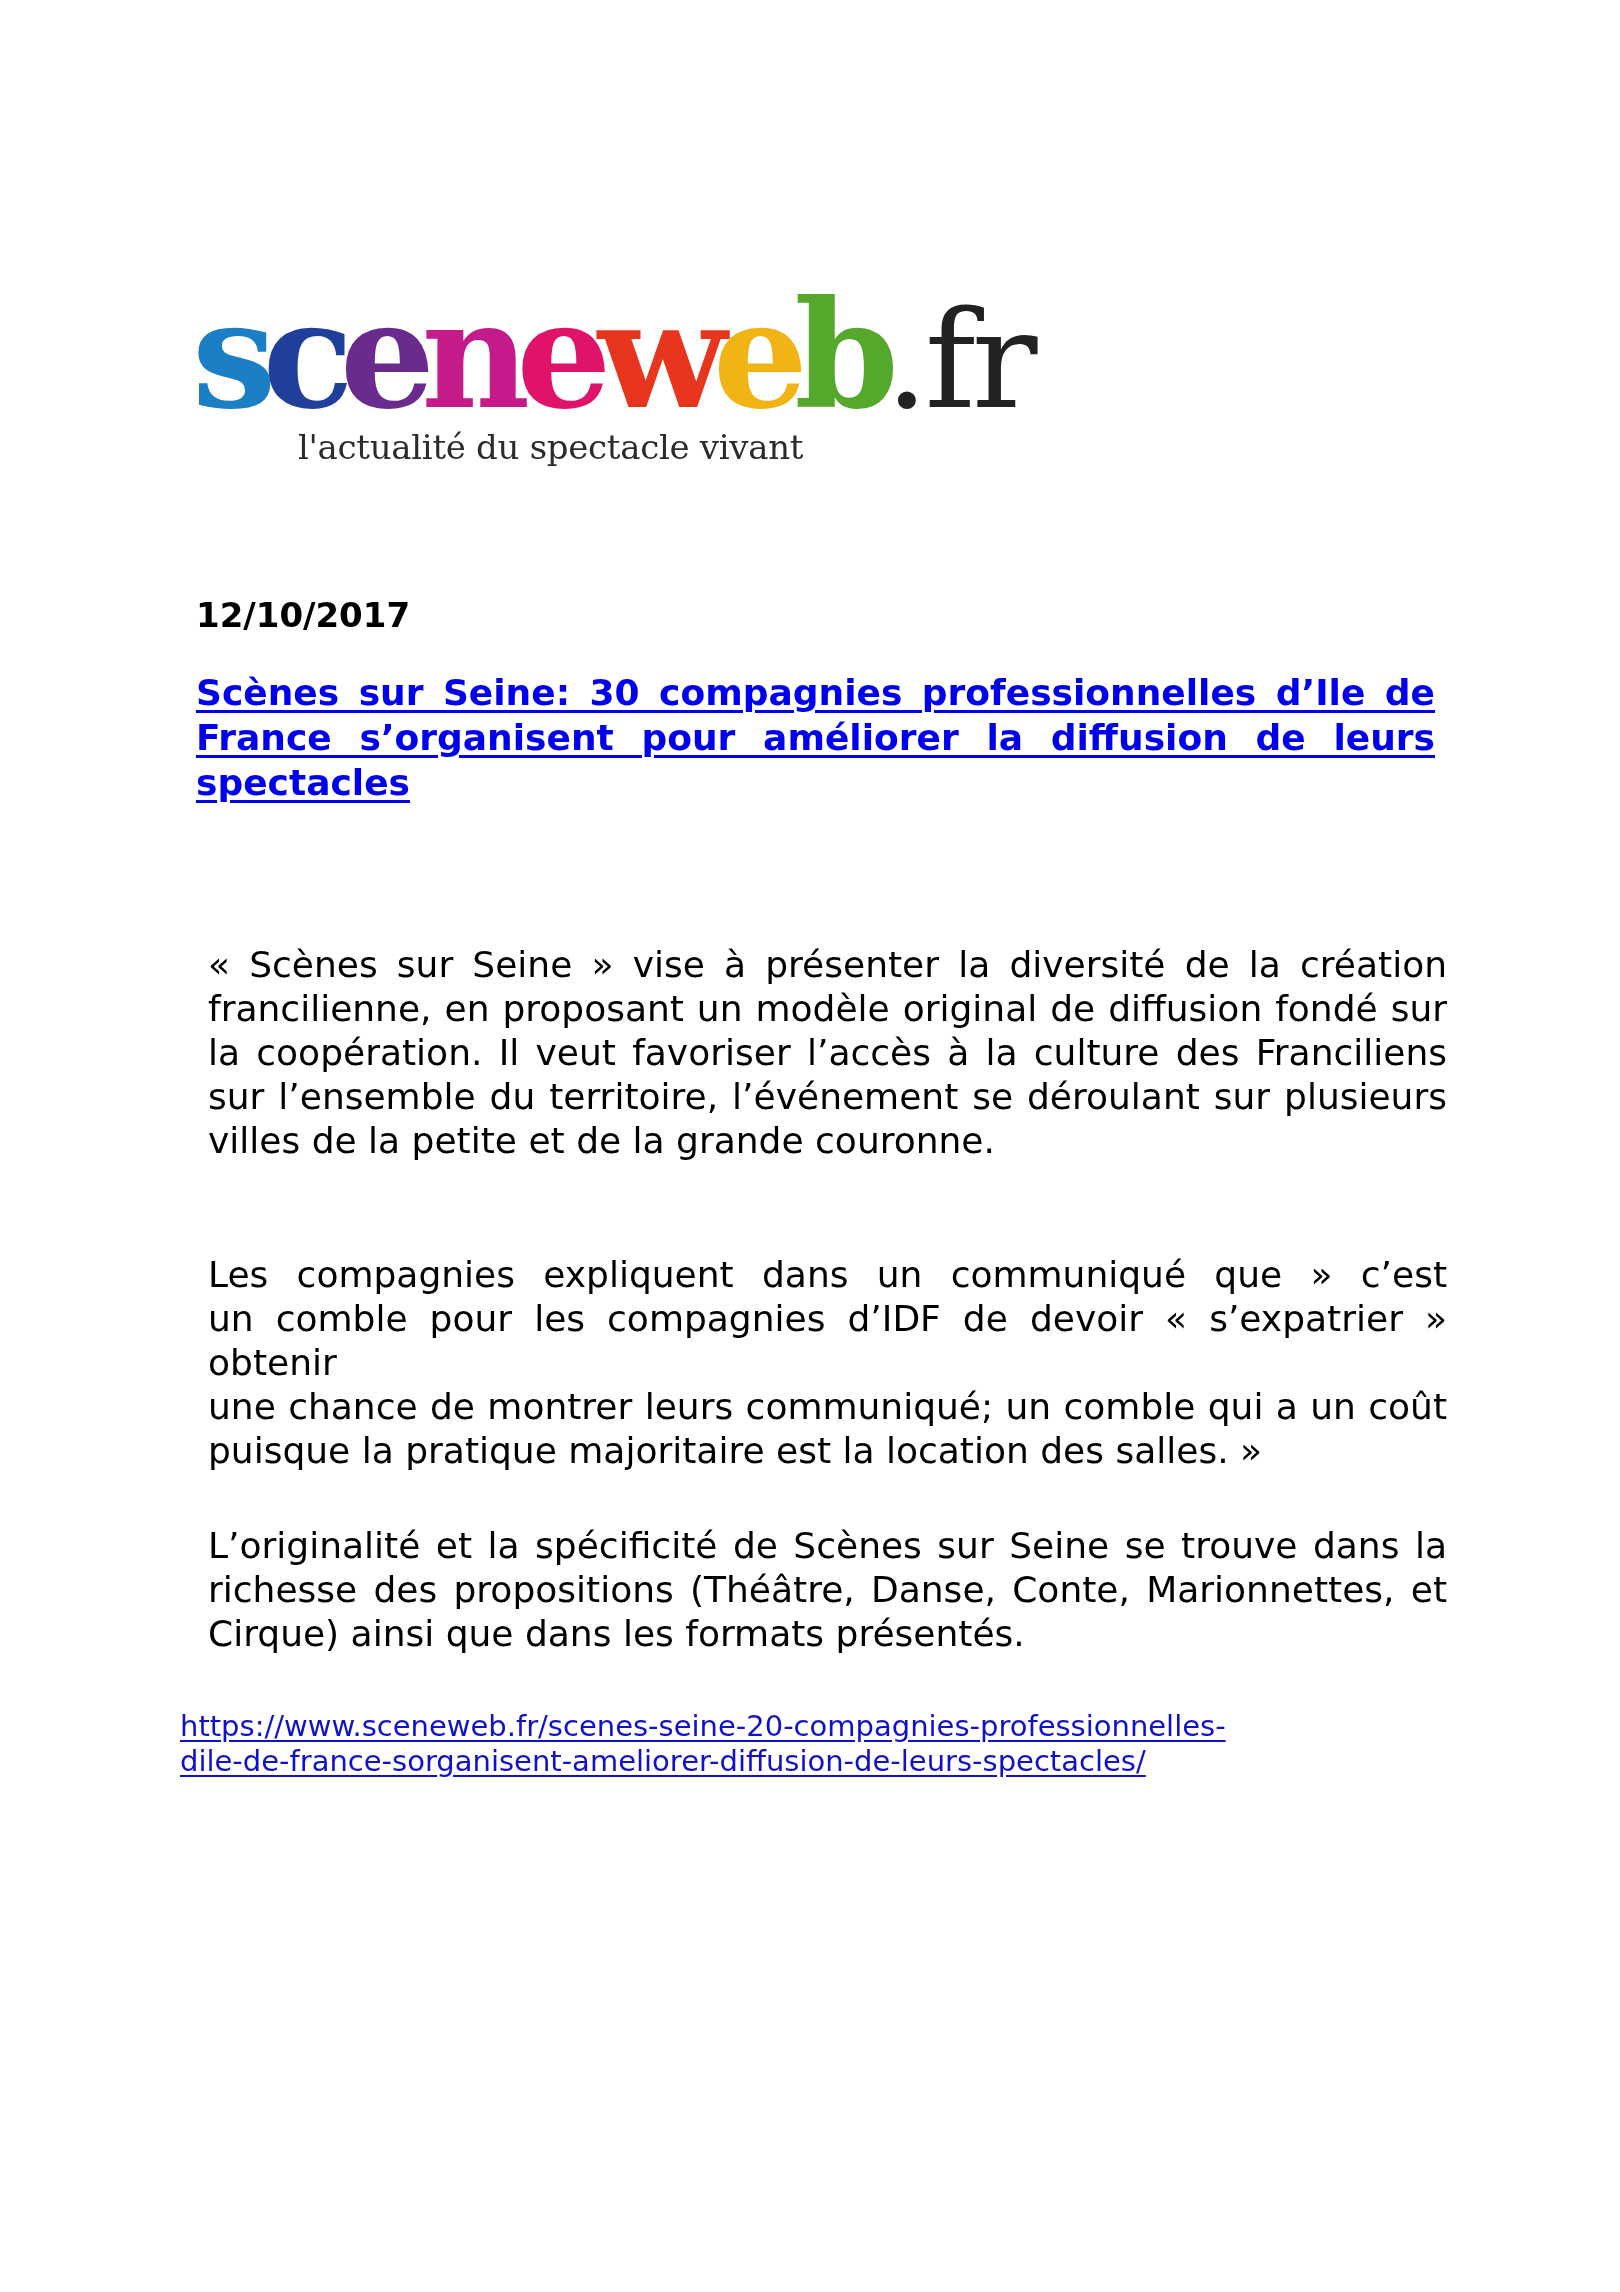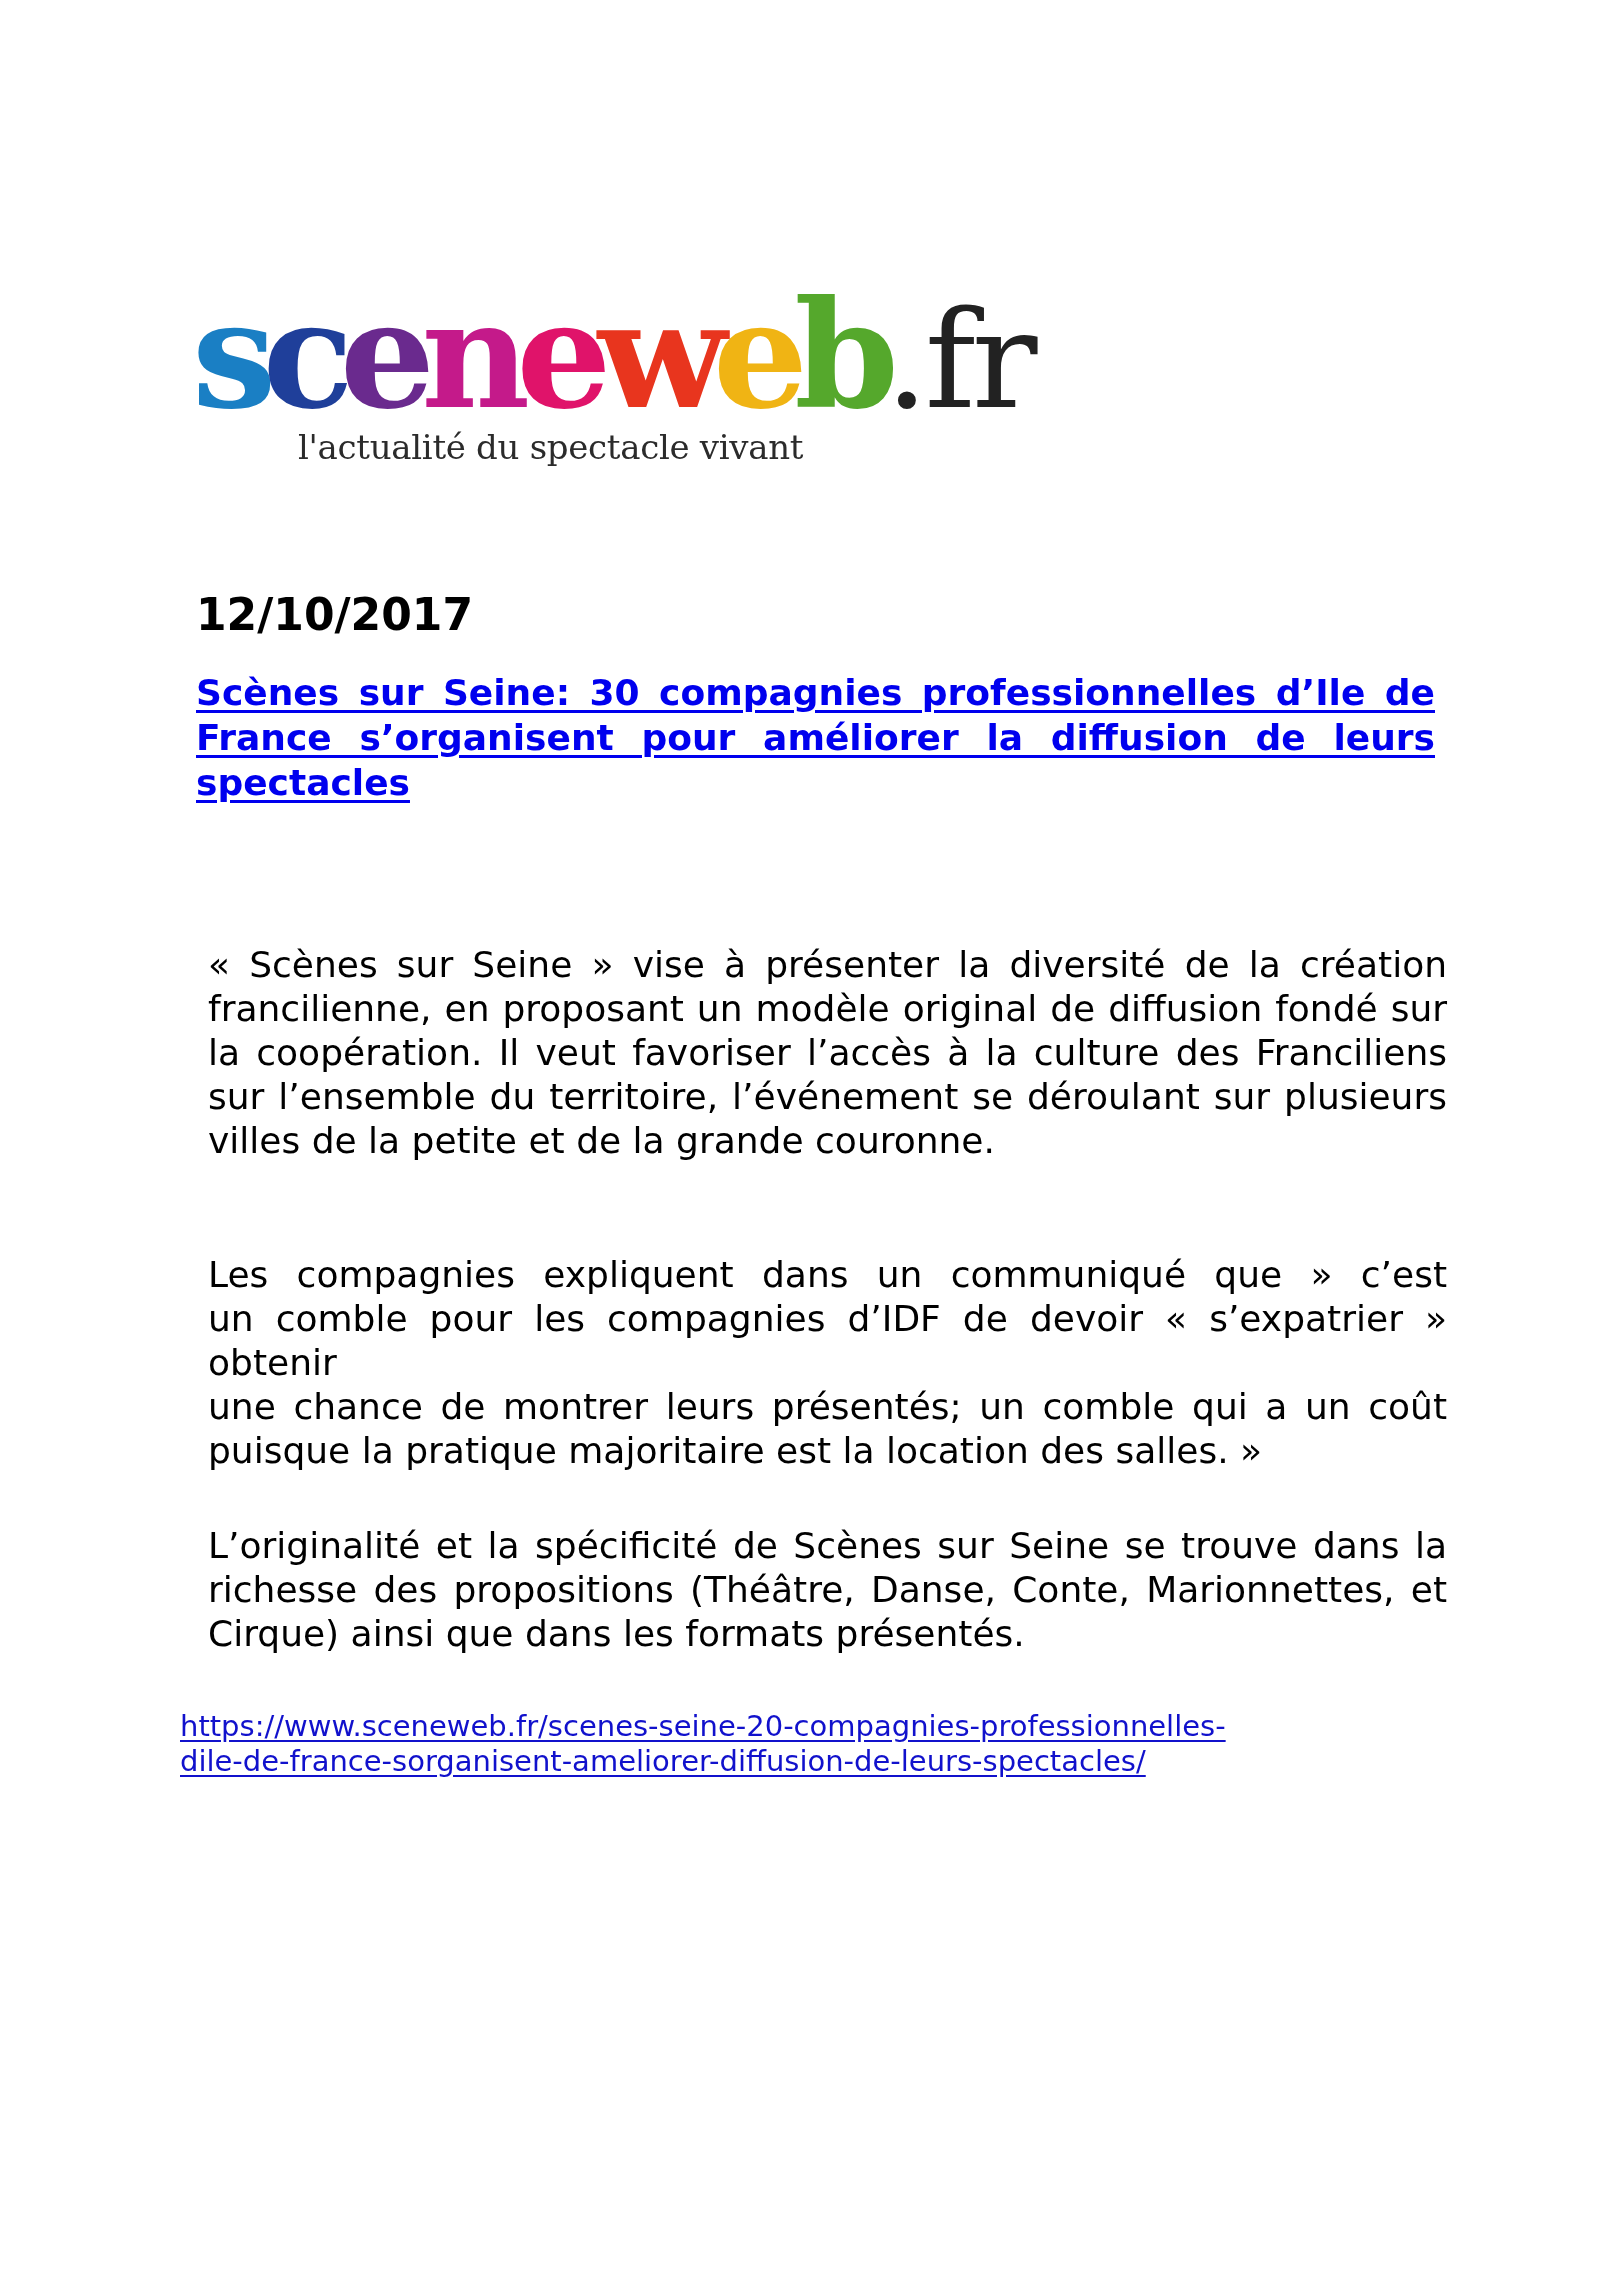"12/10/2017" .date { font-size: 44px -> 34px }
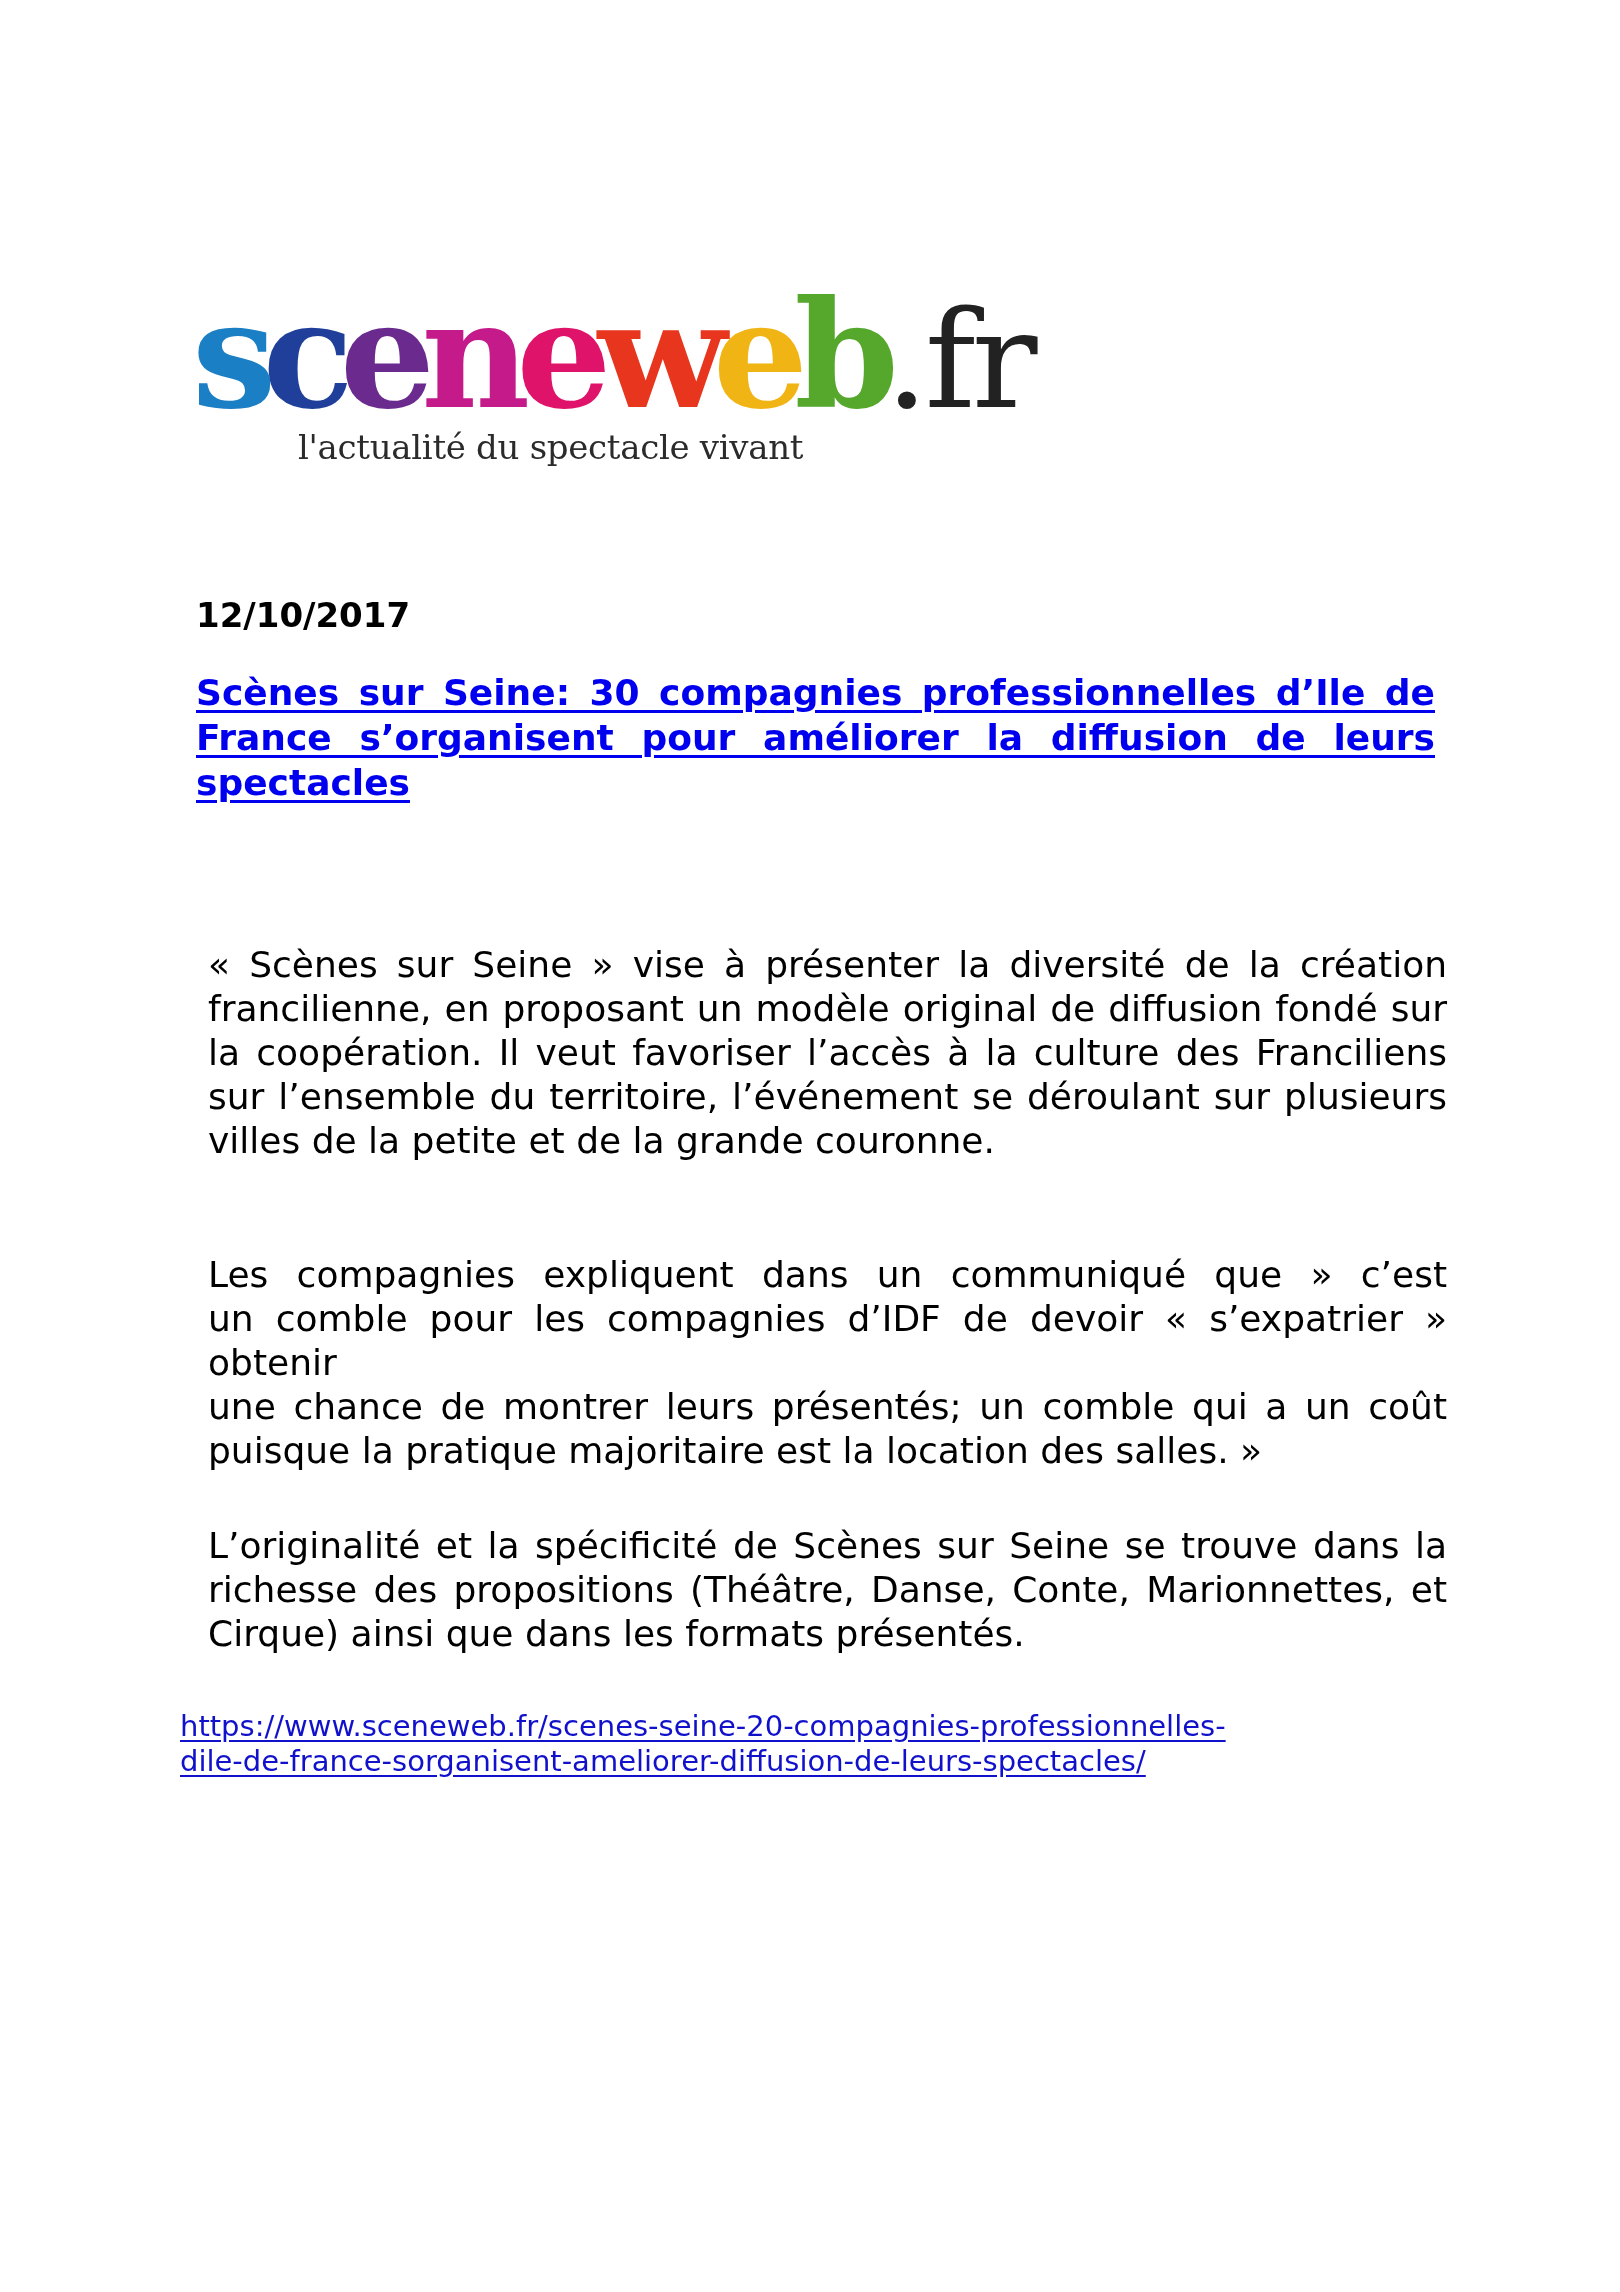"une chance de montrer leurs" span.line { text: présentés -> communiqué }
